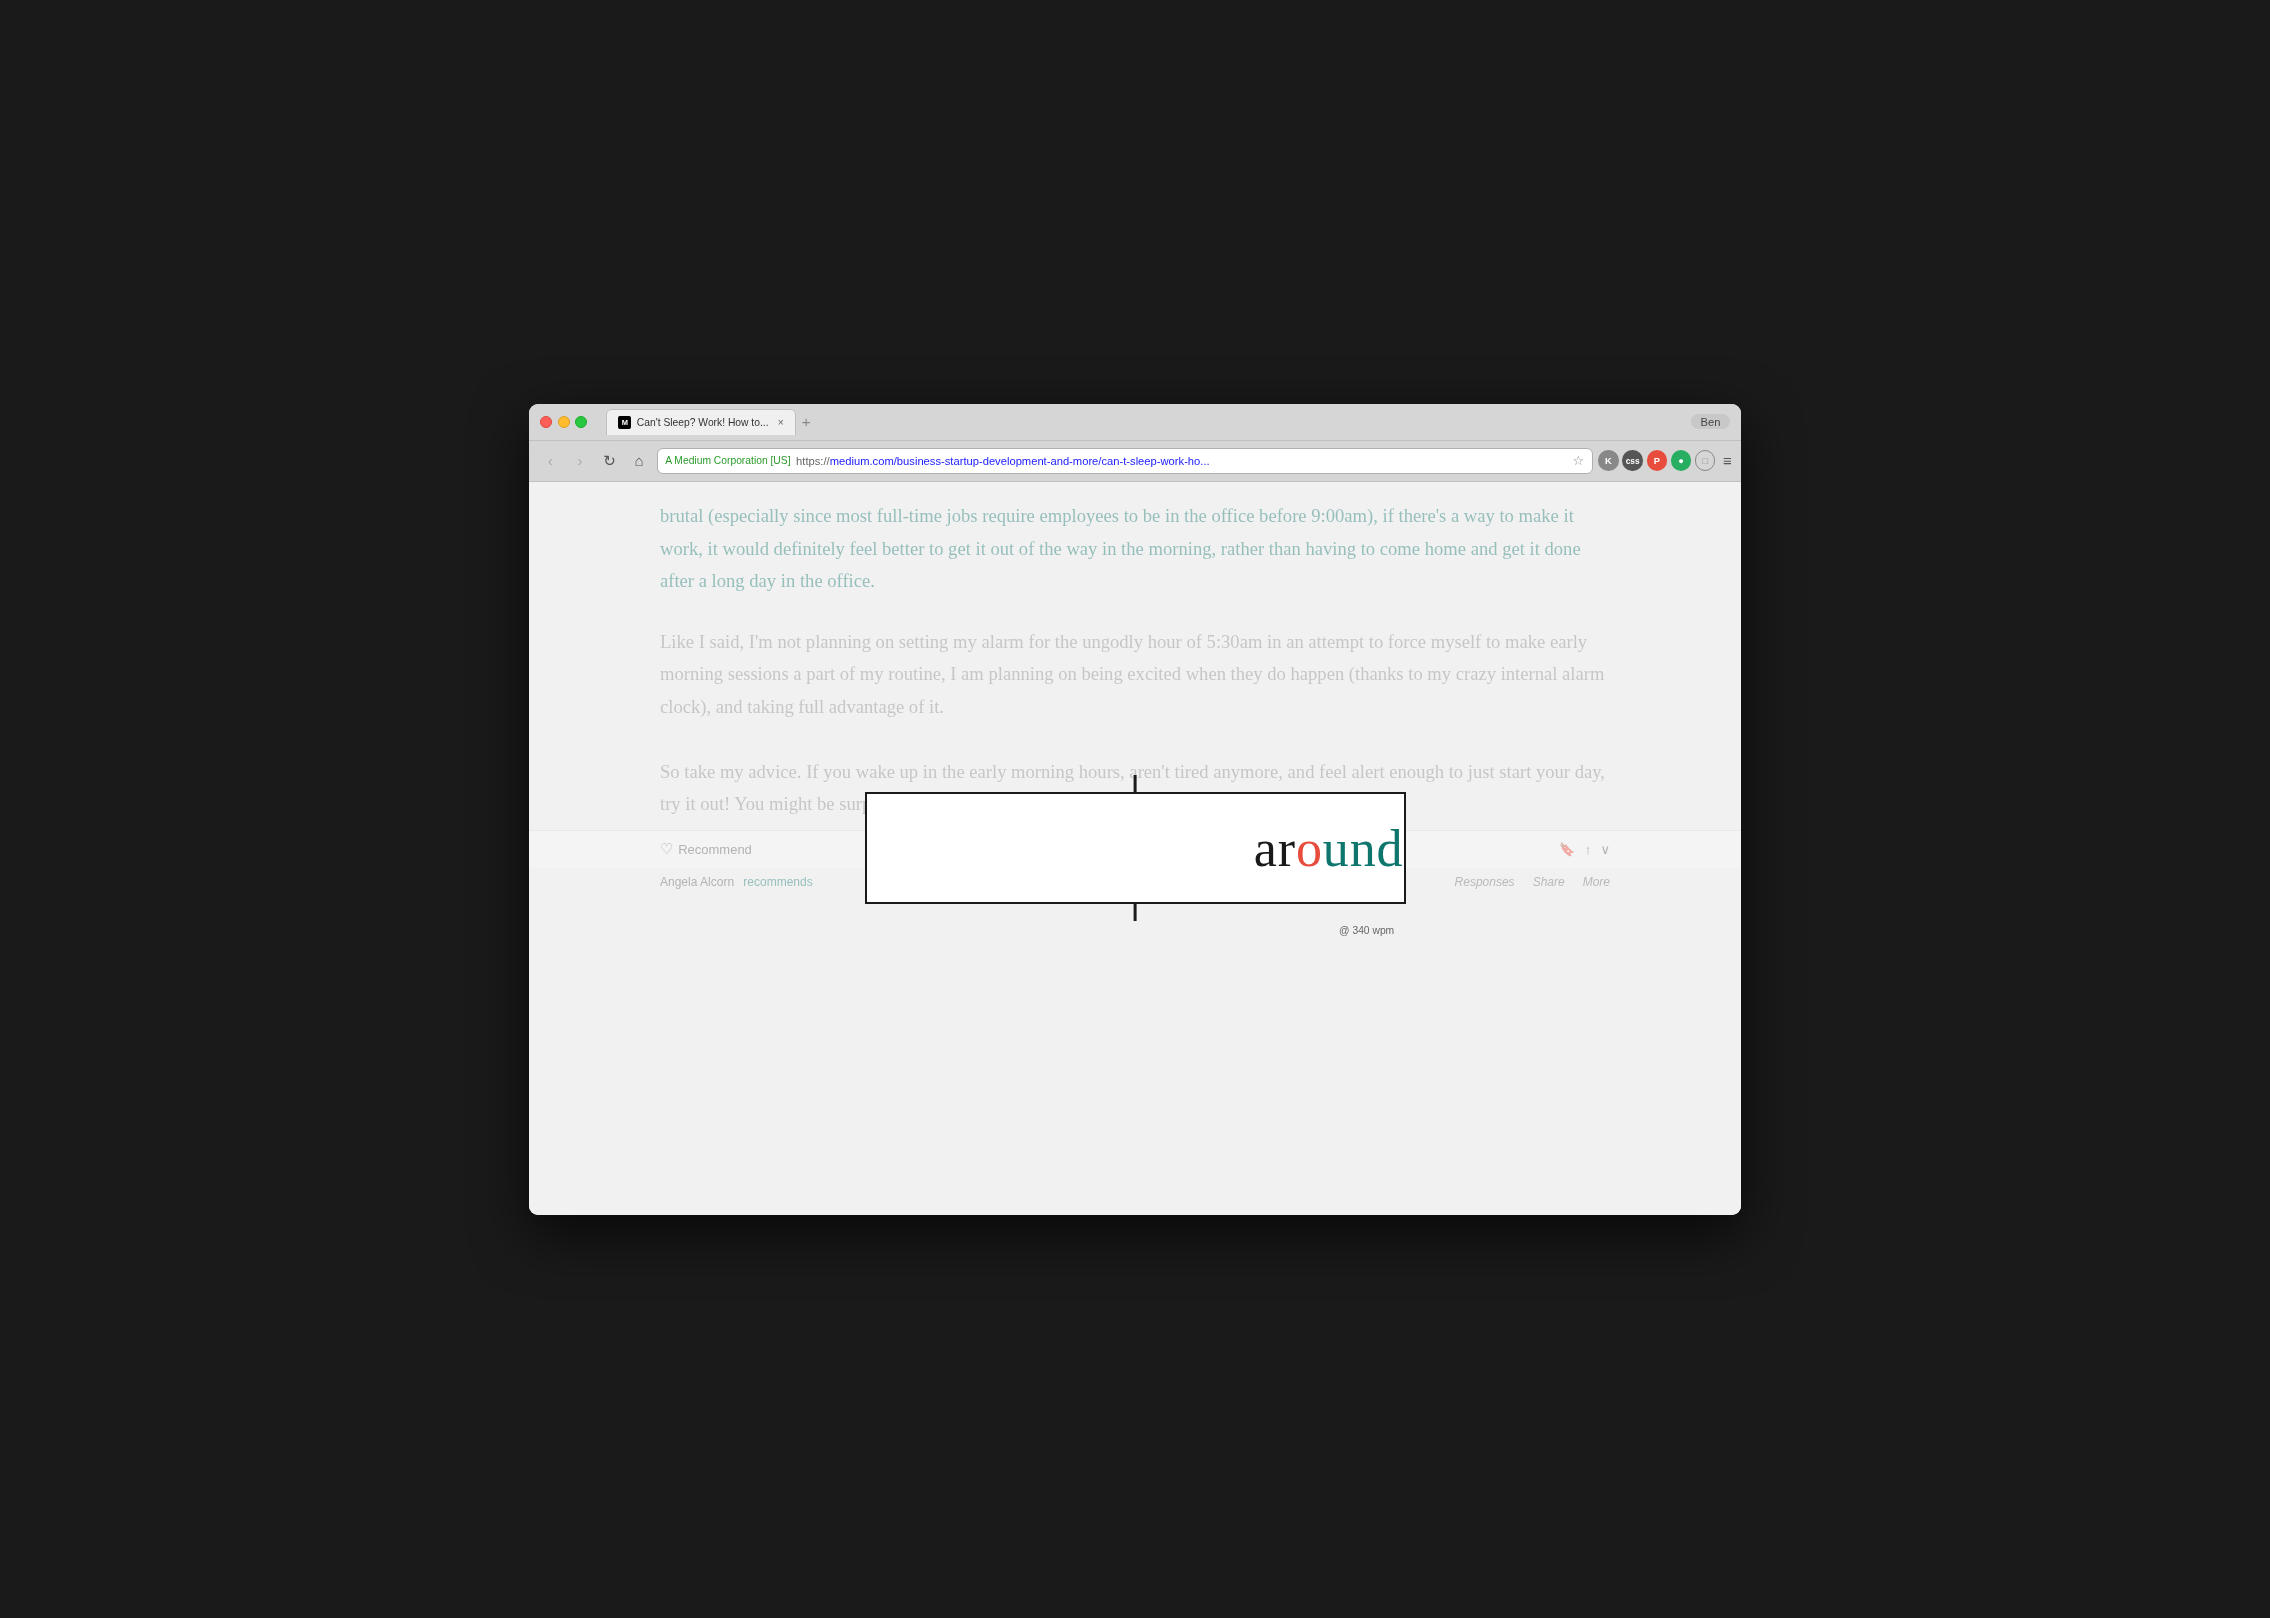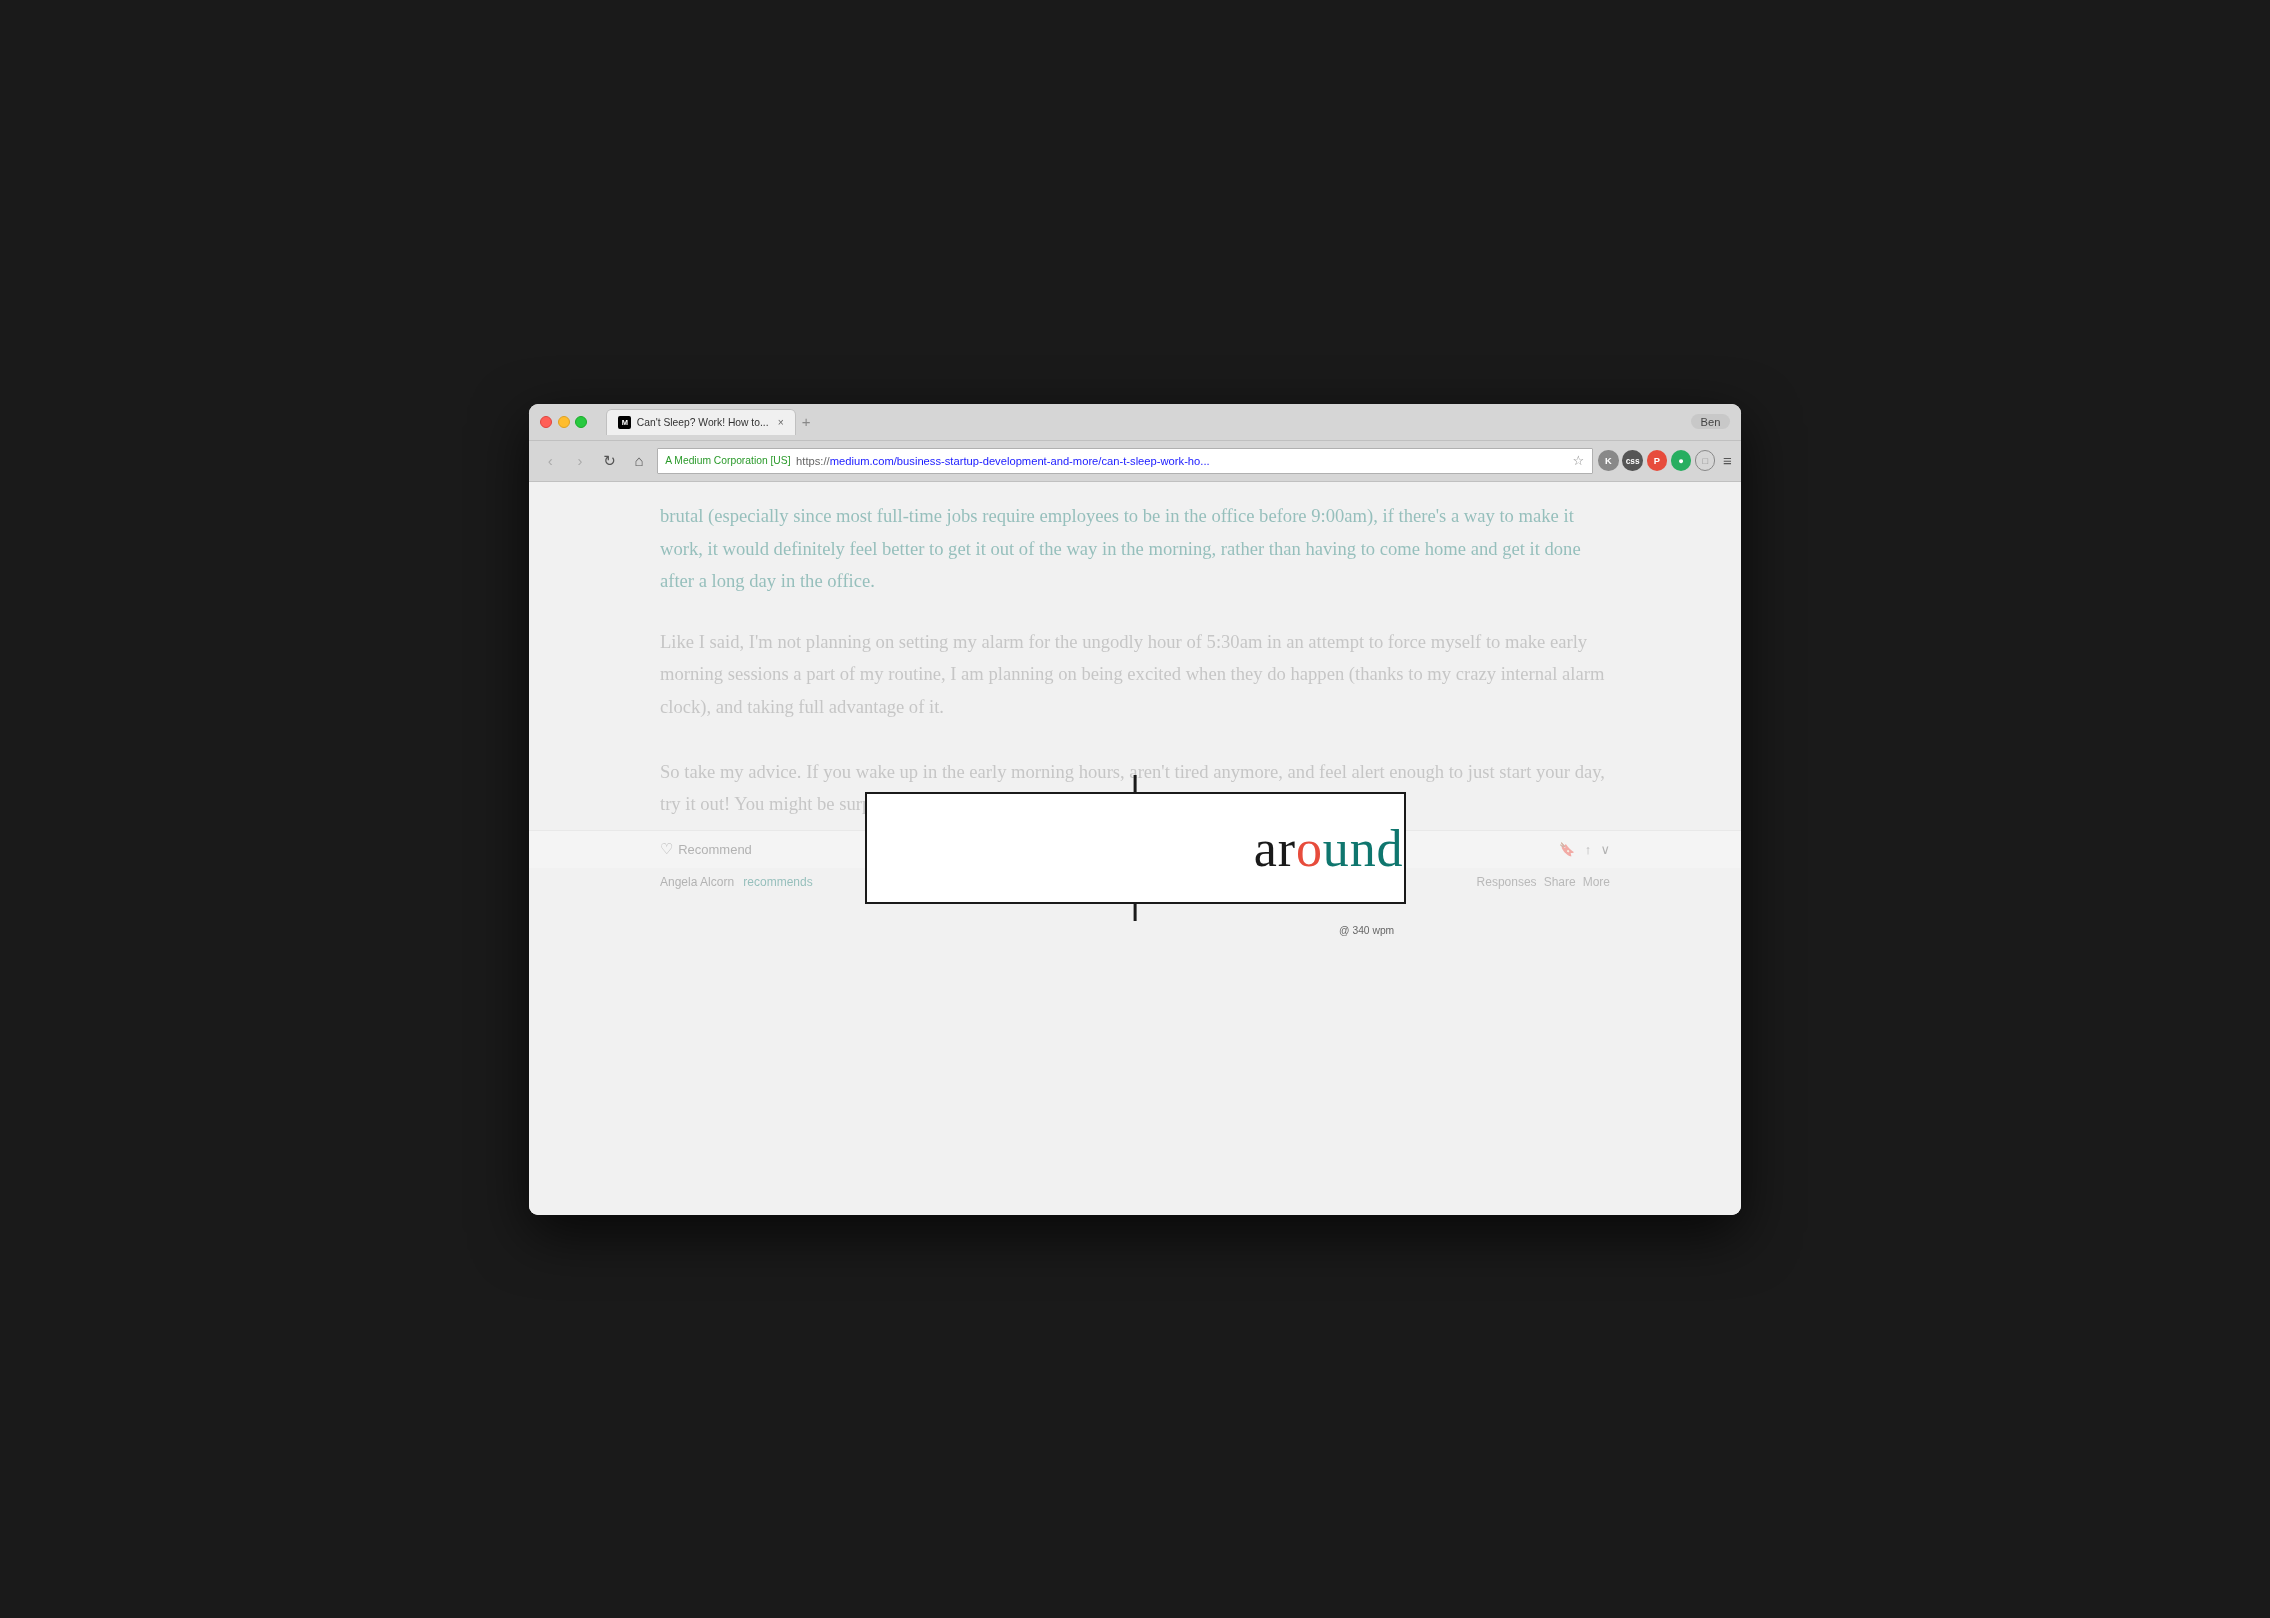"A Medium Corporation [US]" .address-bar-container { border-radius: 1px -> 6px }
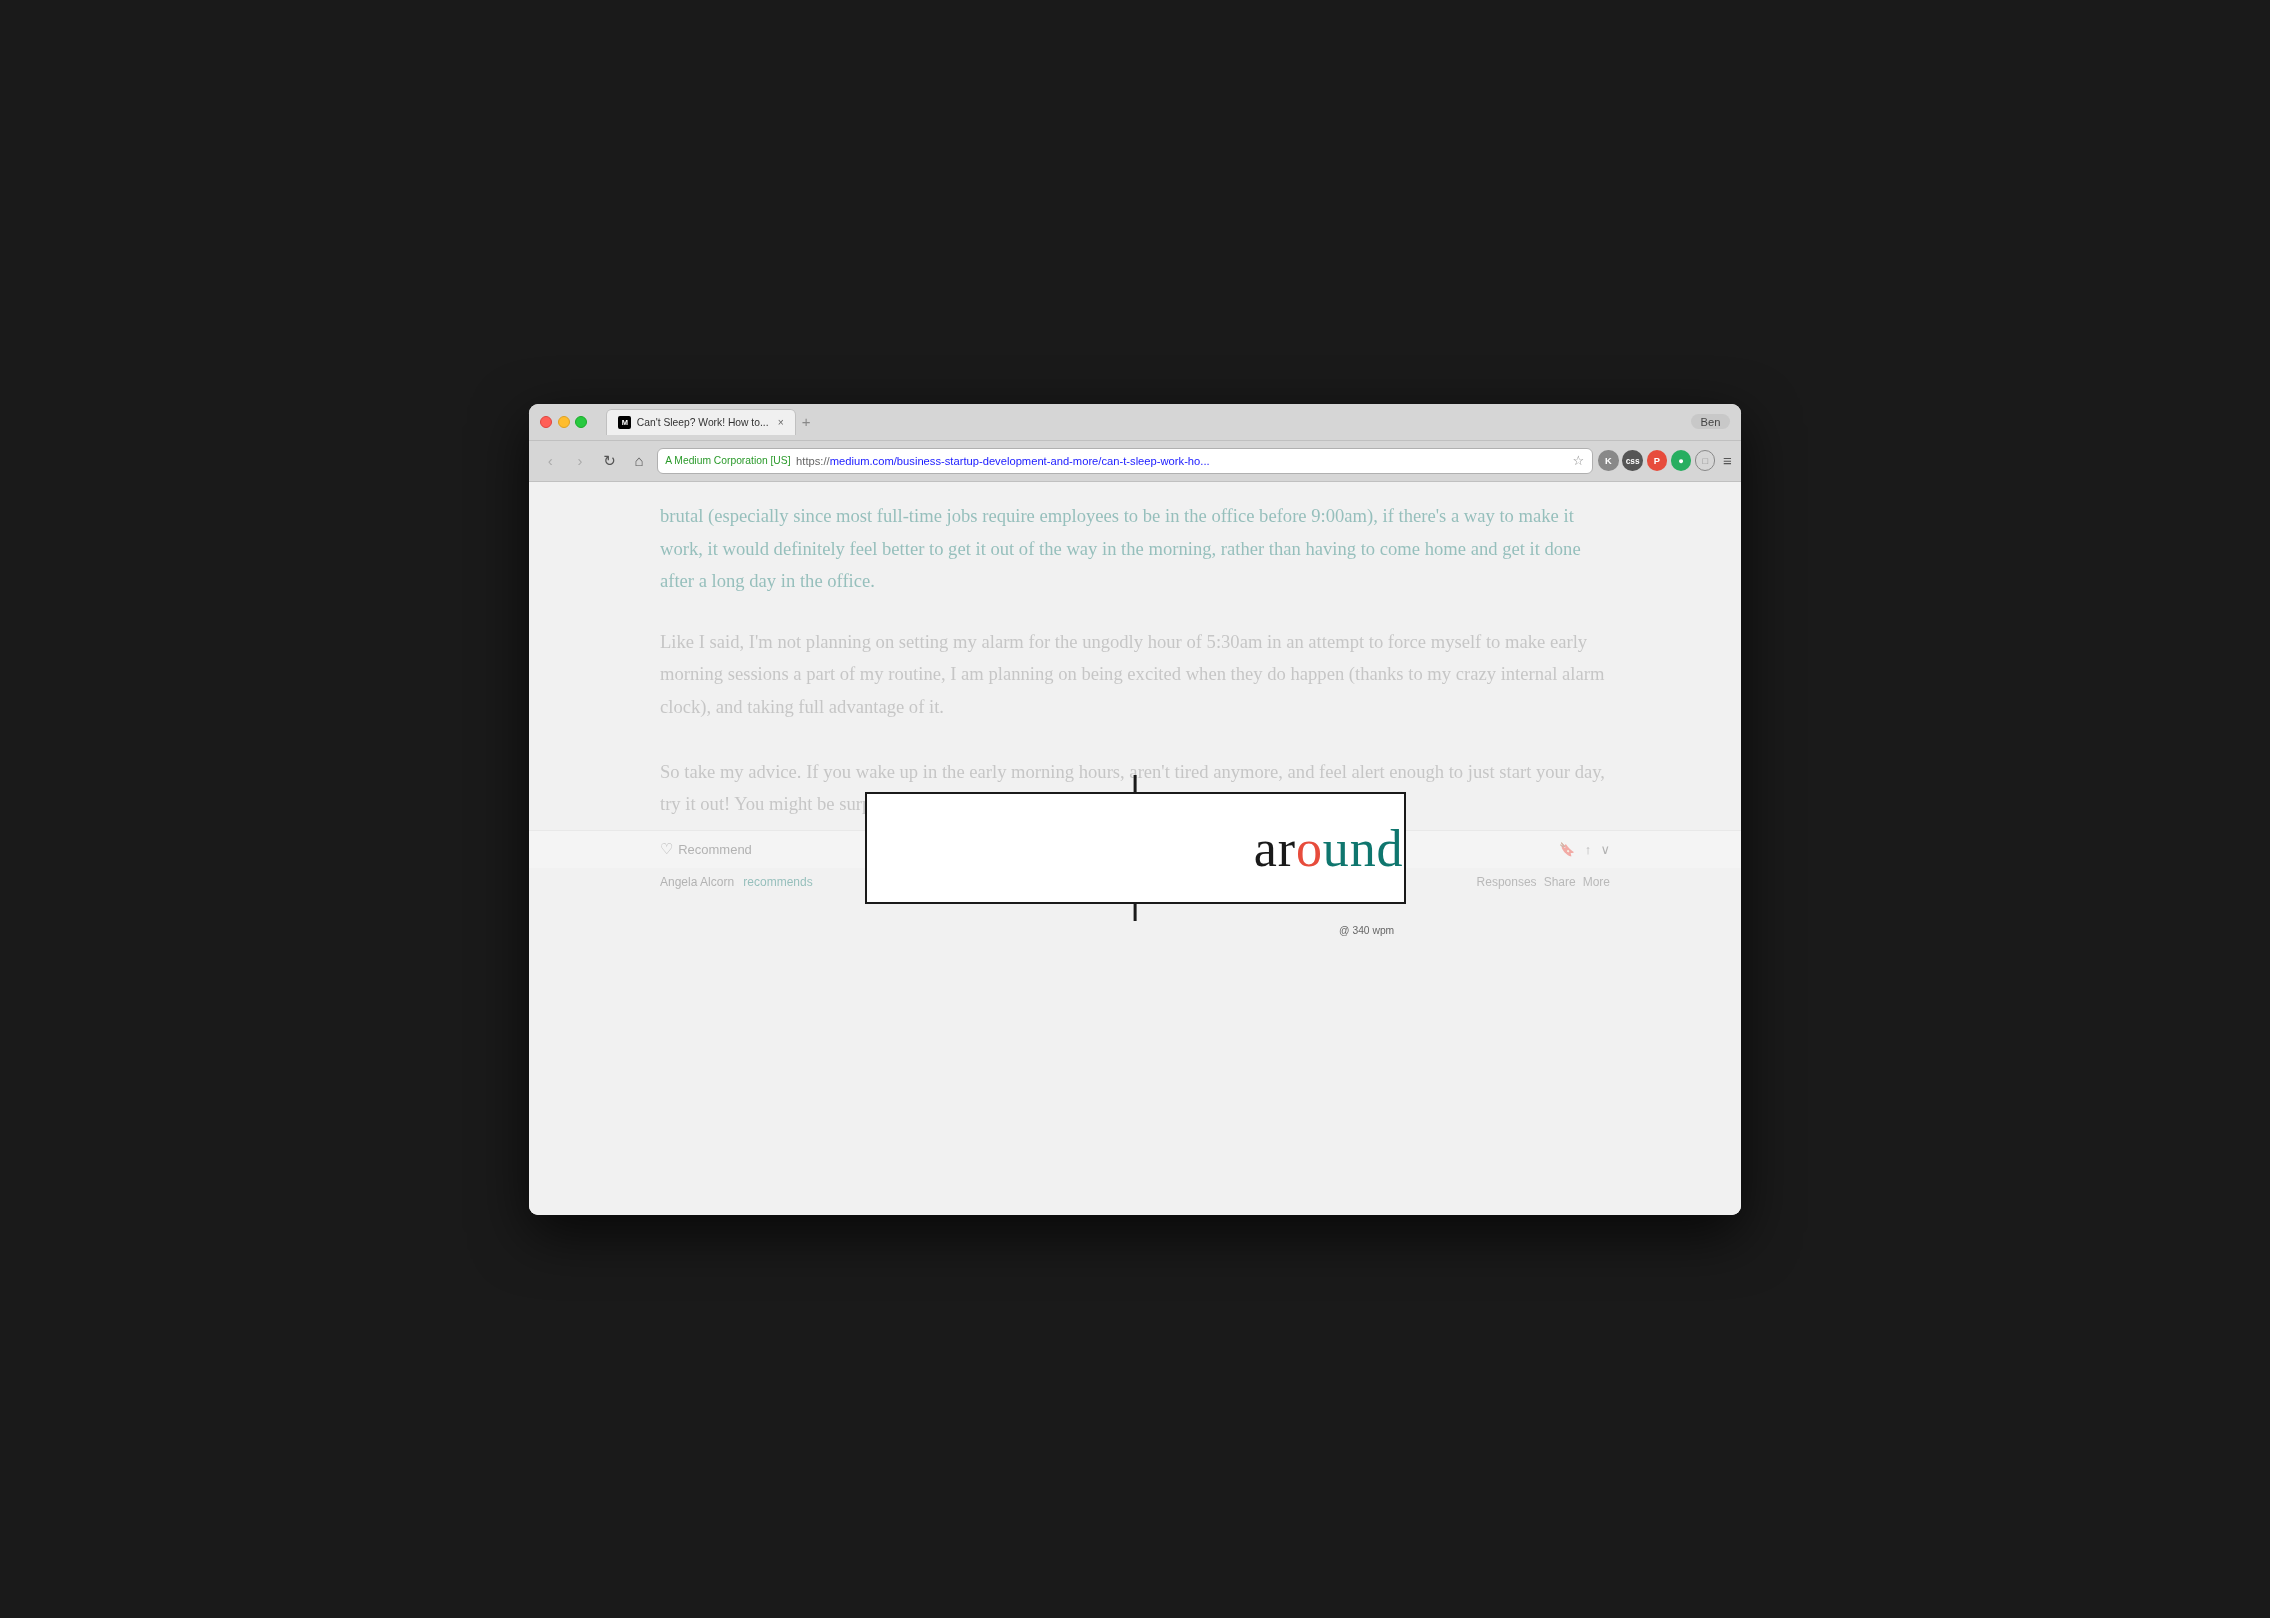"Responses" .btn-group-right { font-style: none -> italic; gap: 7px -> 18px }
